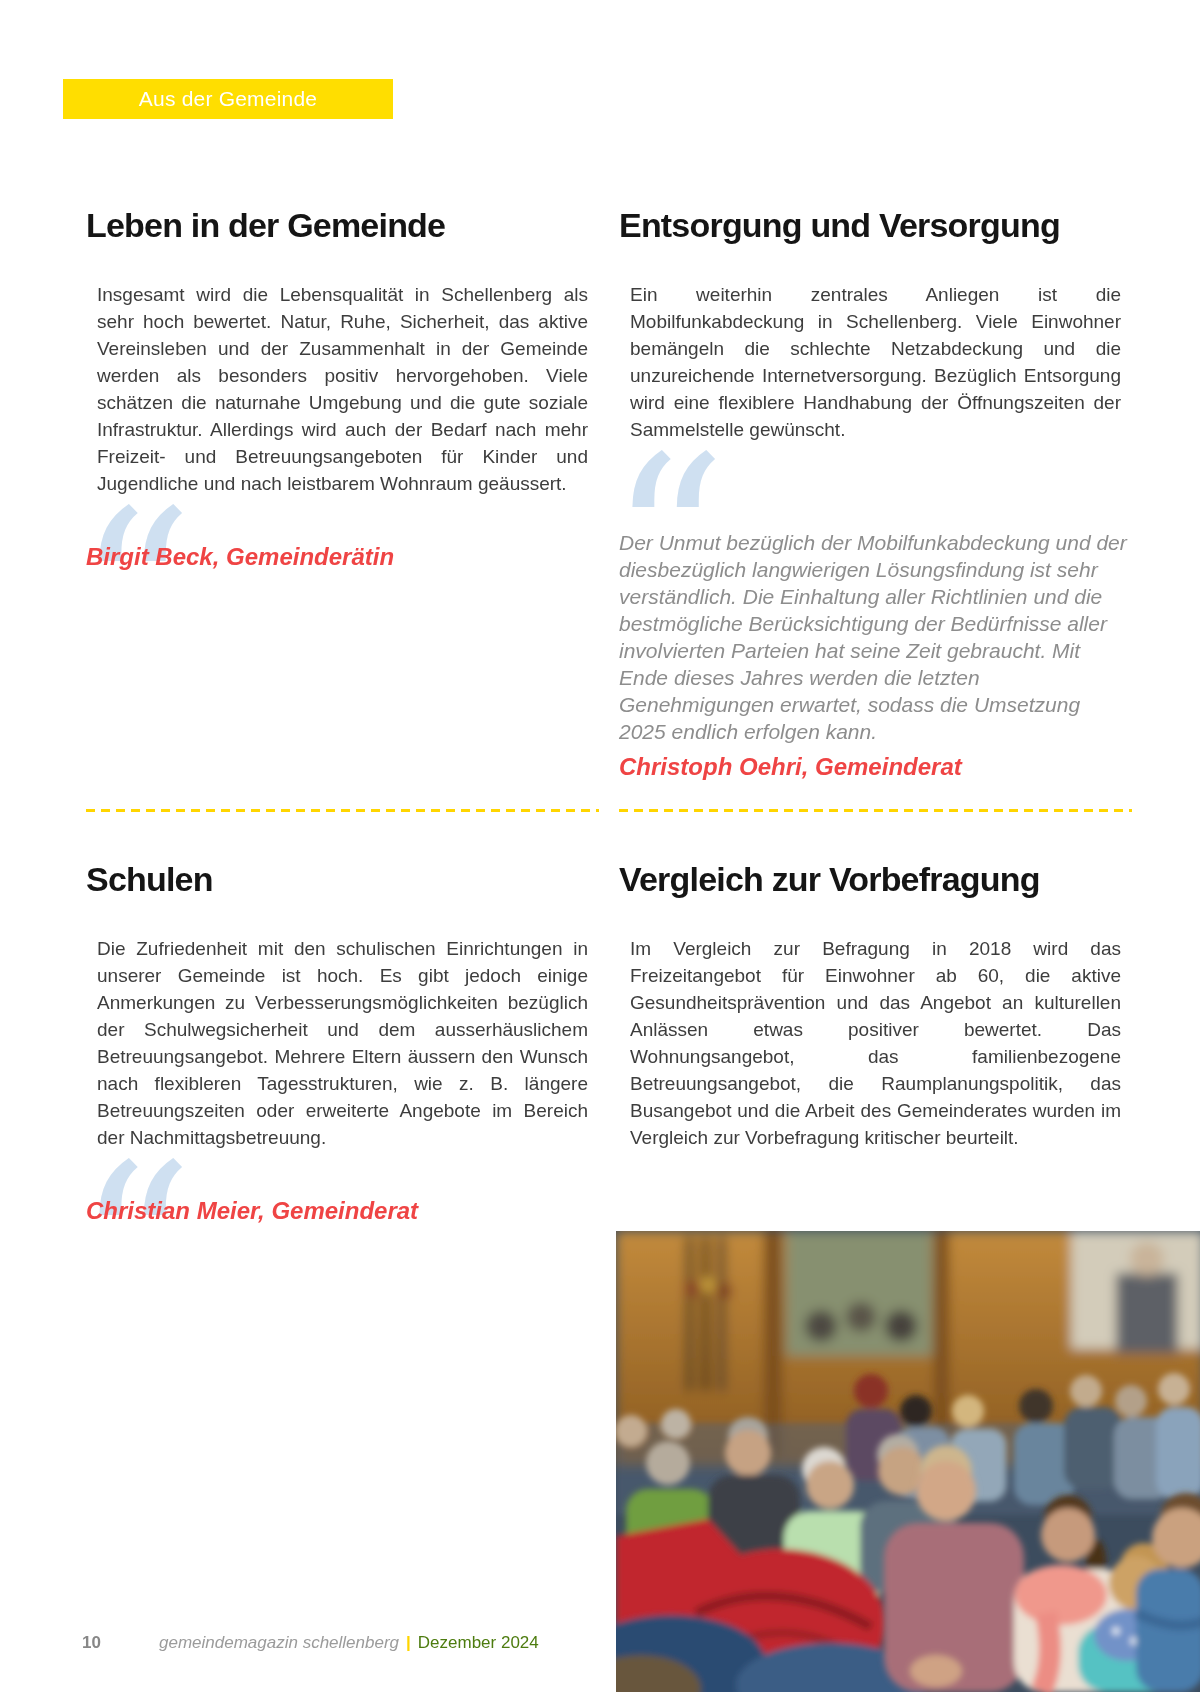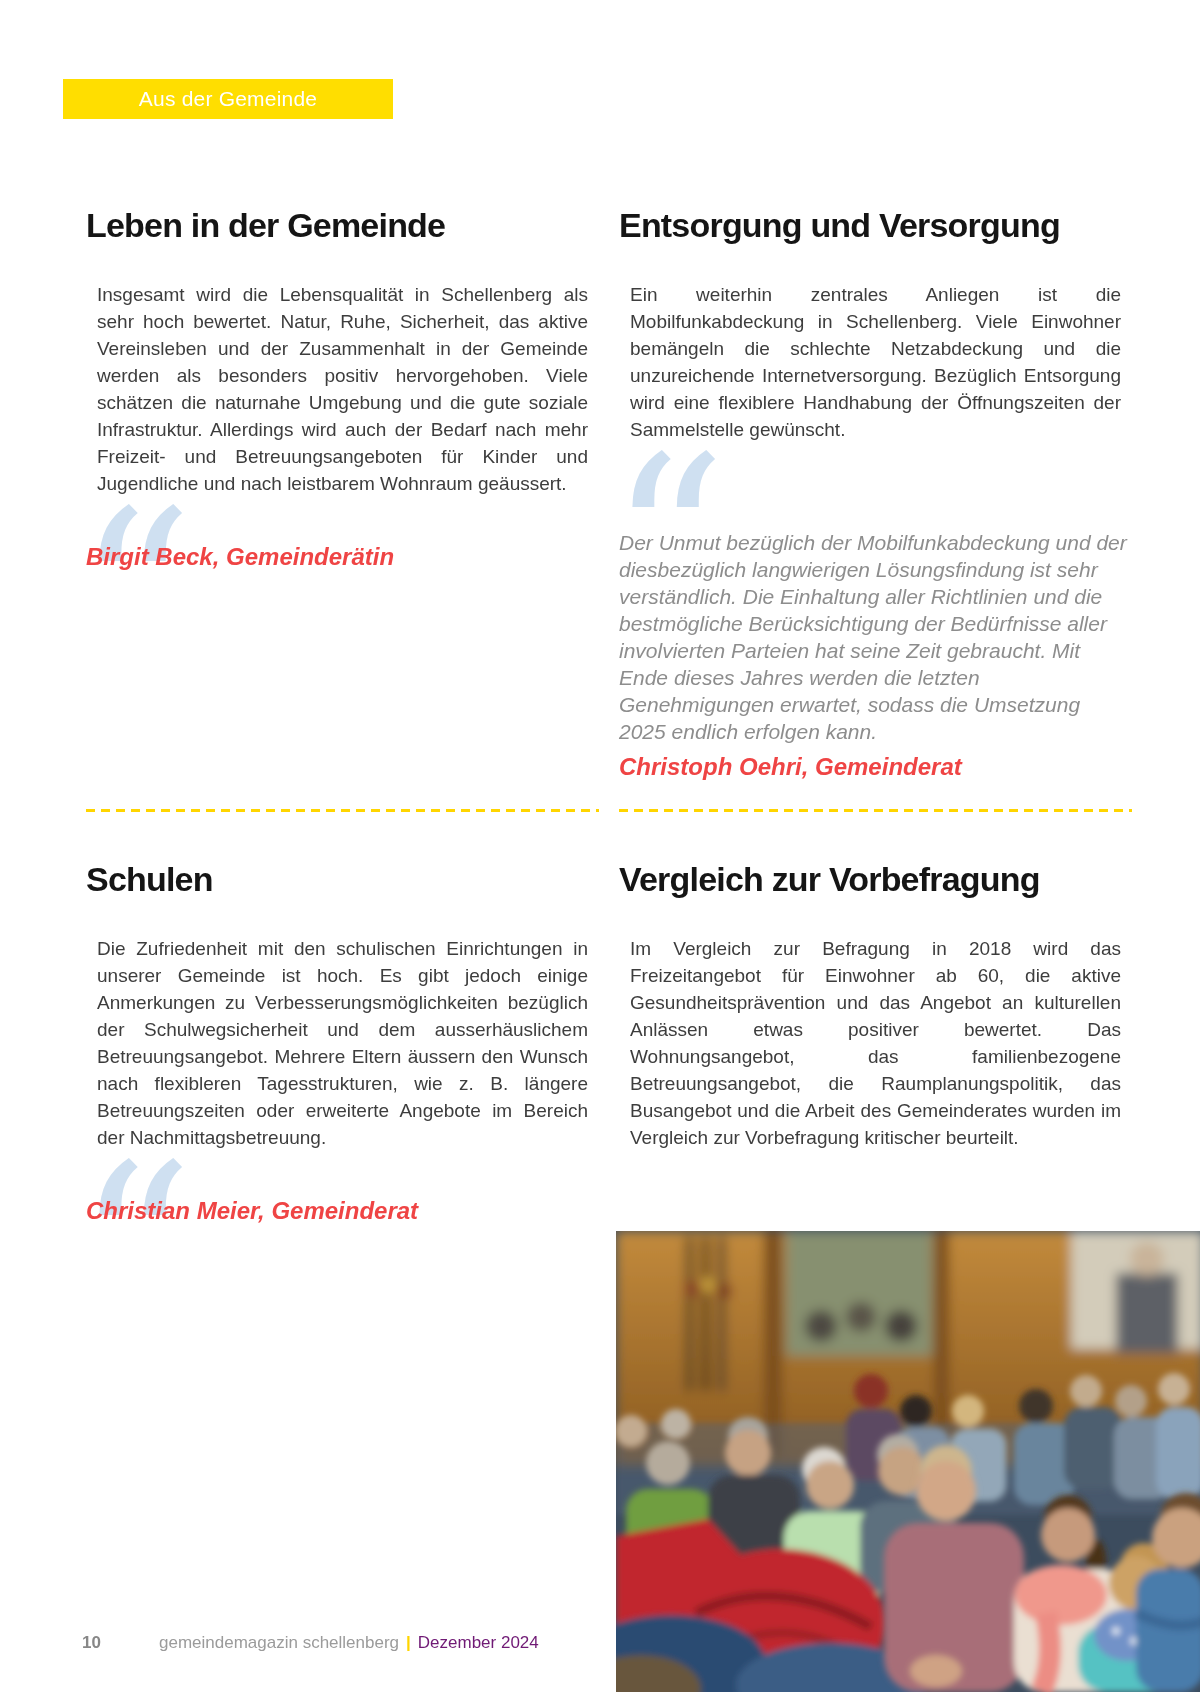"gemeindemagazin schellenberg" .footer .mag-name { font-style: none -> italic }
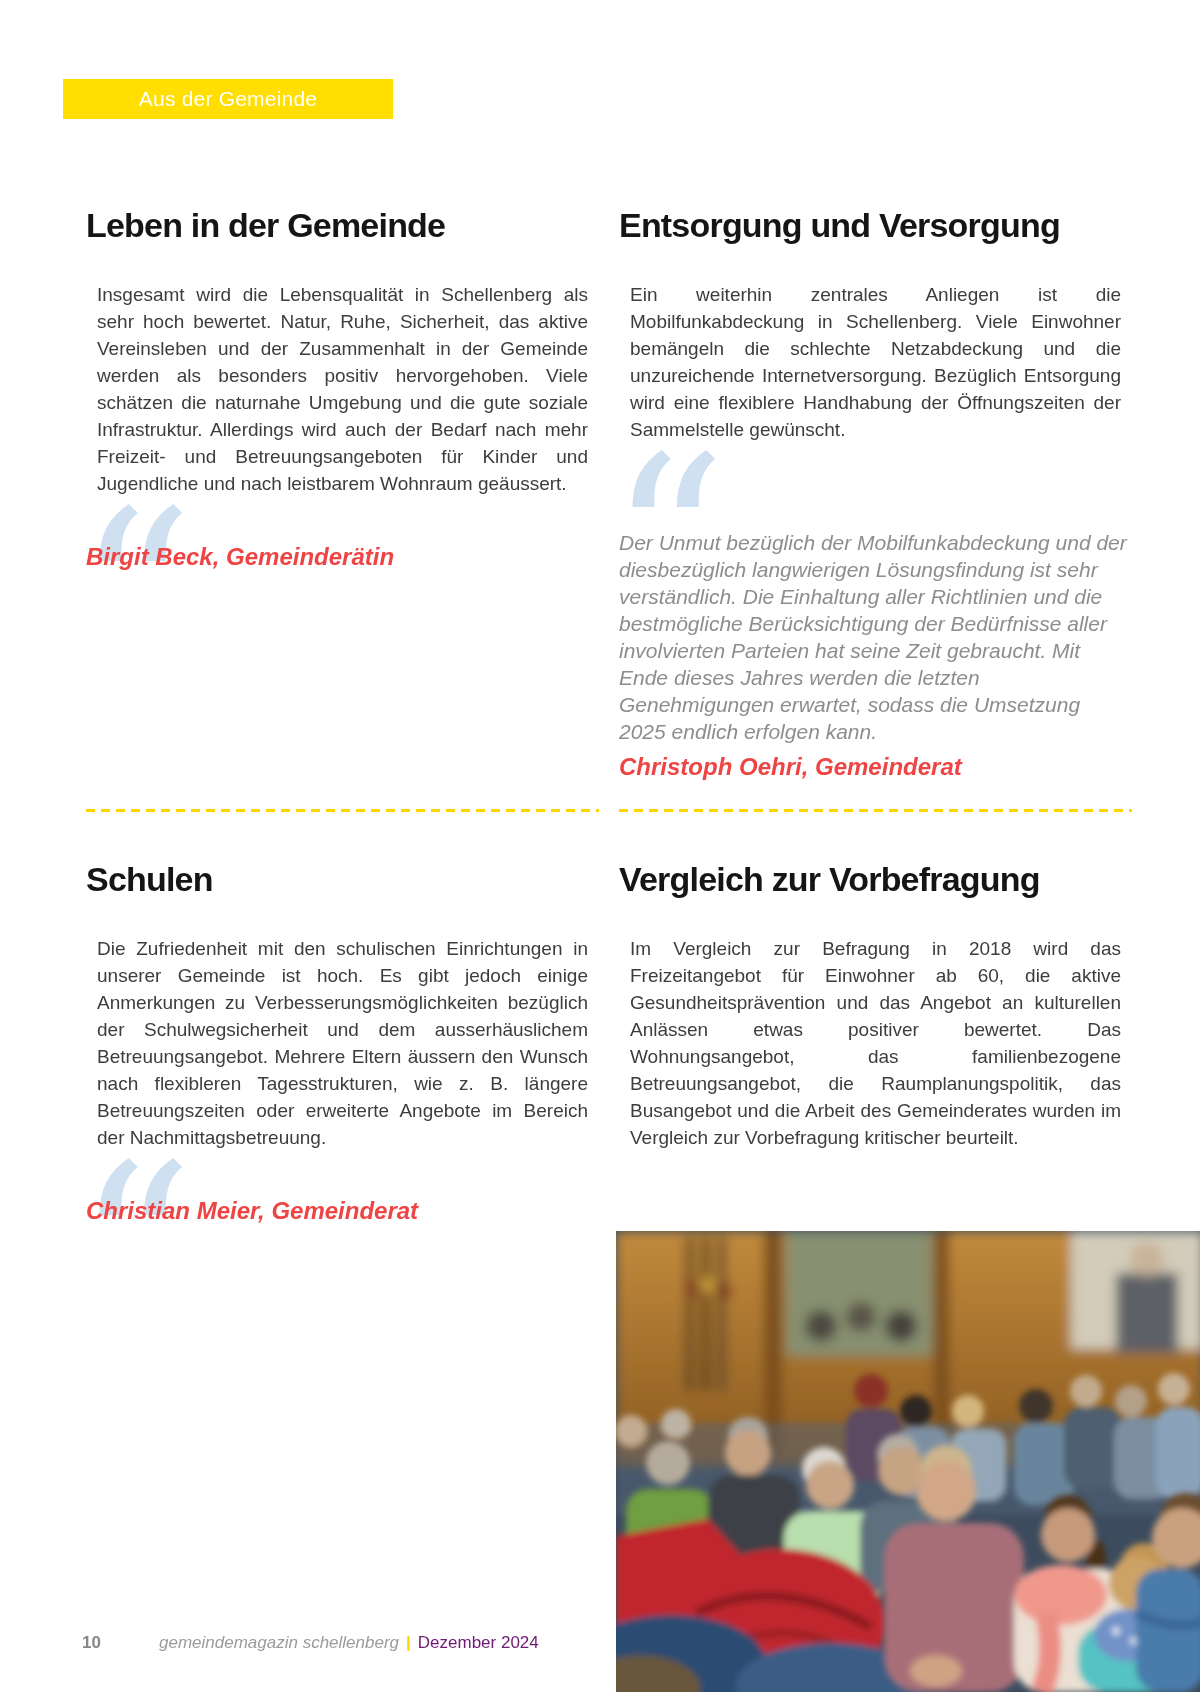"Dezember 2024" .footer .issue { color: #701a75 -> #4d7c0f }
